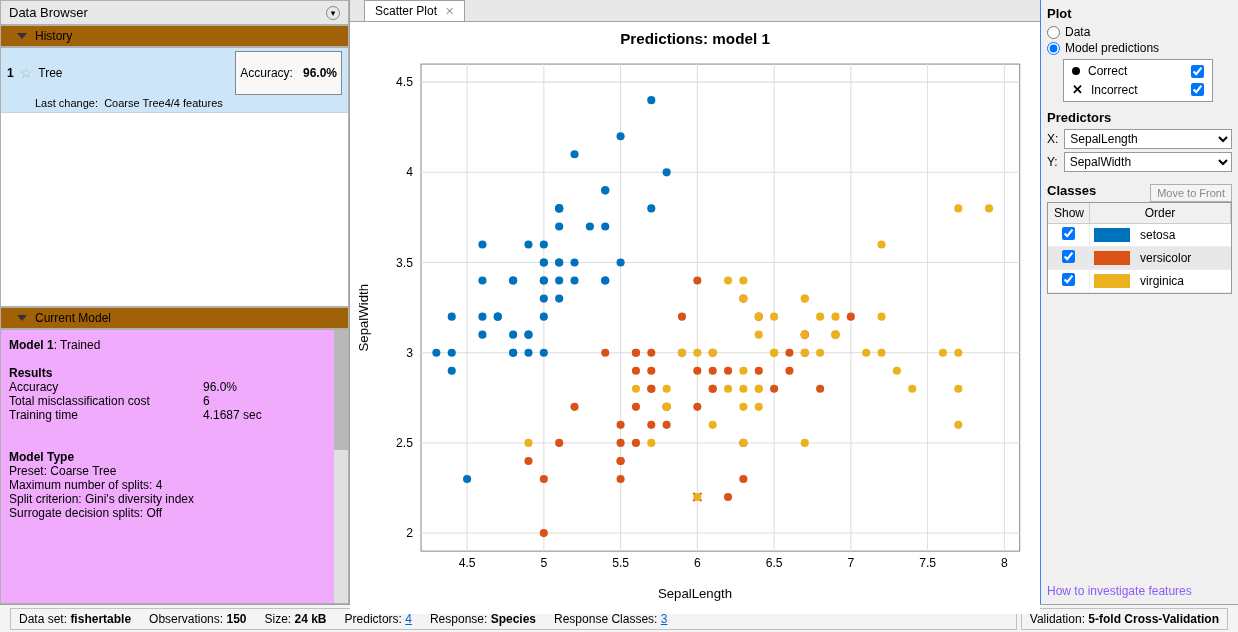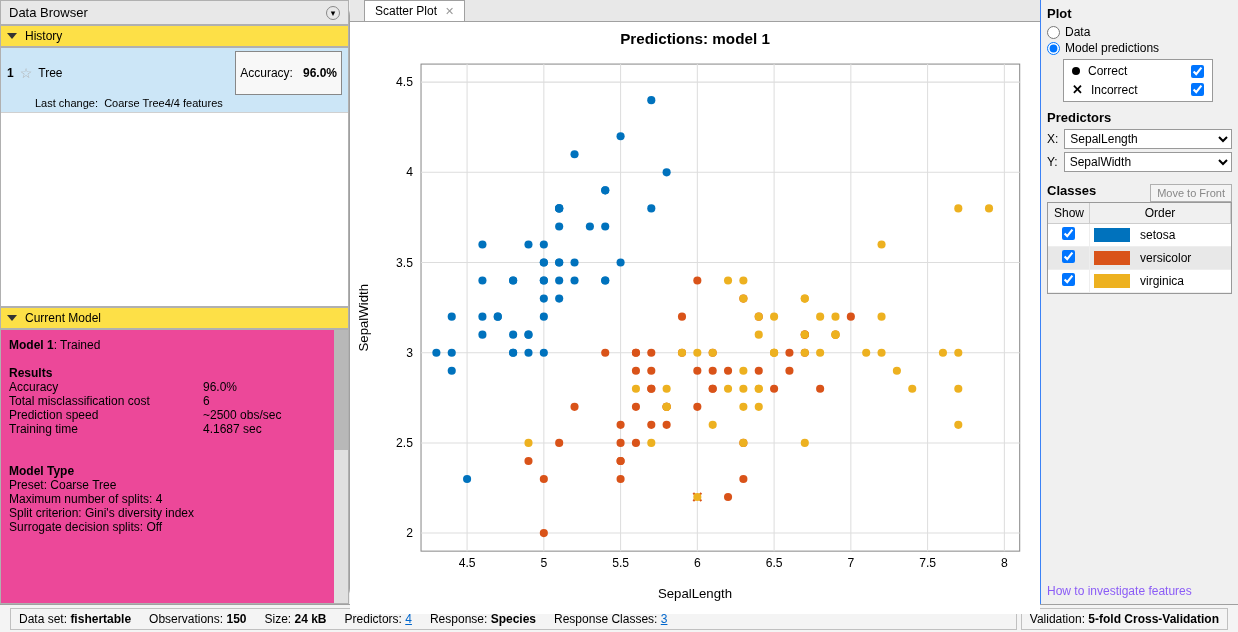"Data Browser" .left-col { border-radius: 16px -> none }
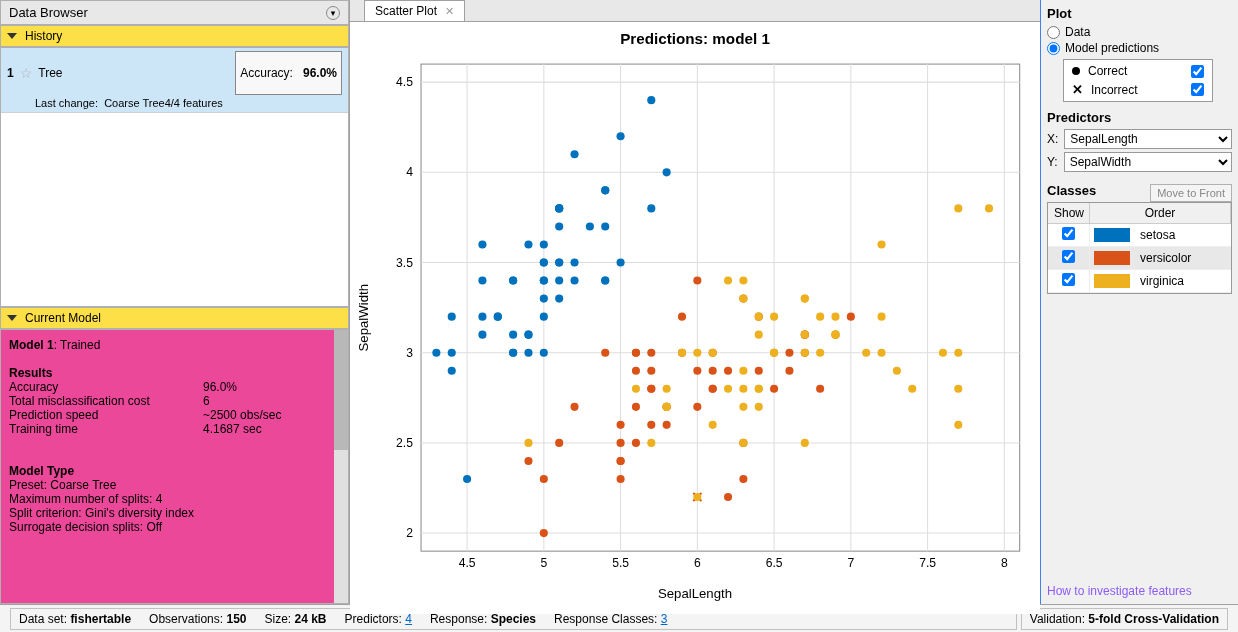"History" .section-hdr { background: #fde047 -> #a16207; padding: 3px 6px -> 3px 16px }
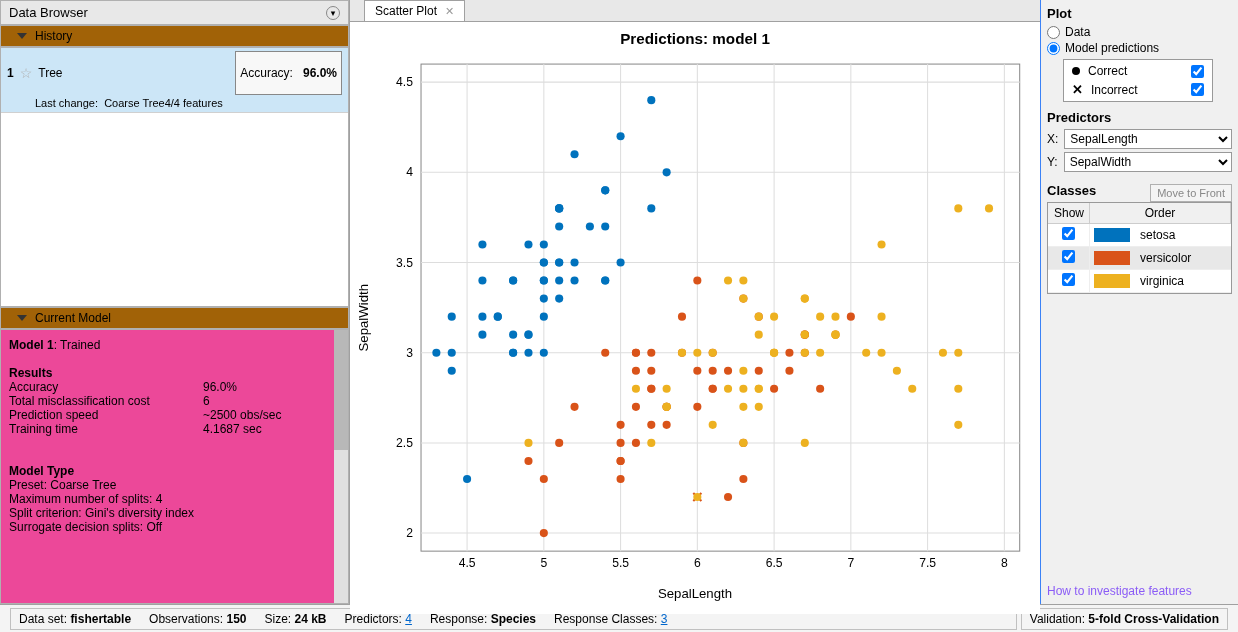"Model 1: Trained" .current-body { background: #ec4899 -> #f0abfc }
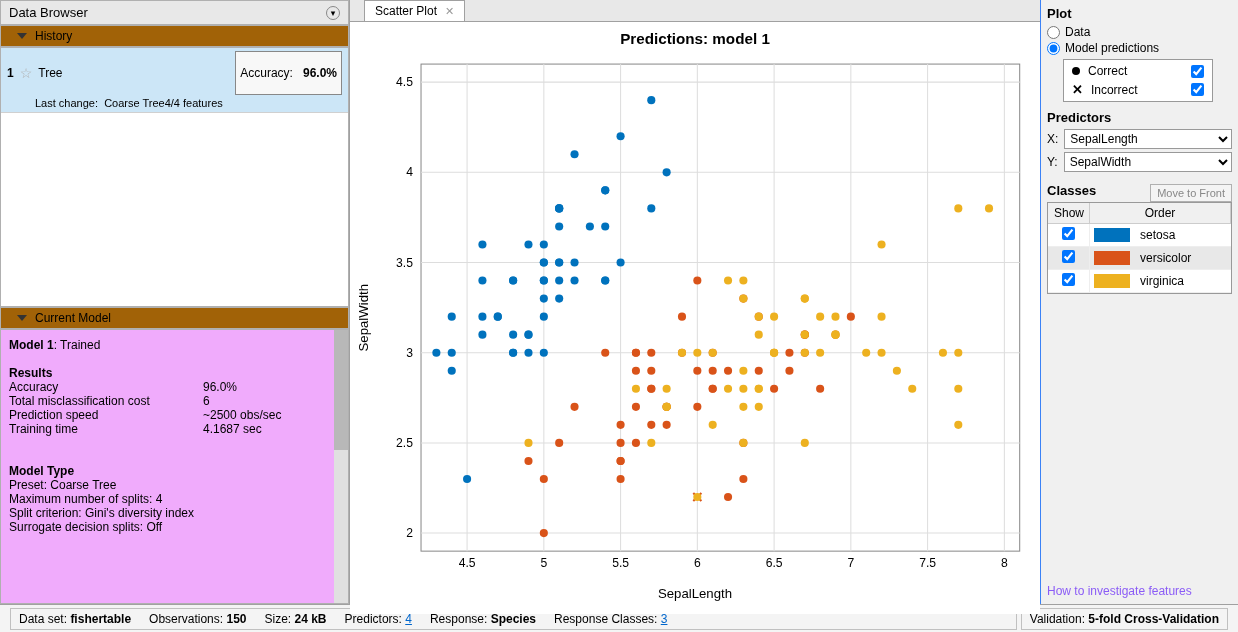"Prediction speed" div.rlabel { html: <div> <div>Prediction speed</div> <div>~2500 obs/sec</div> </div> -> none }
